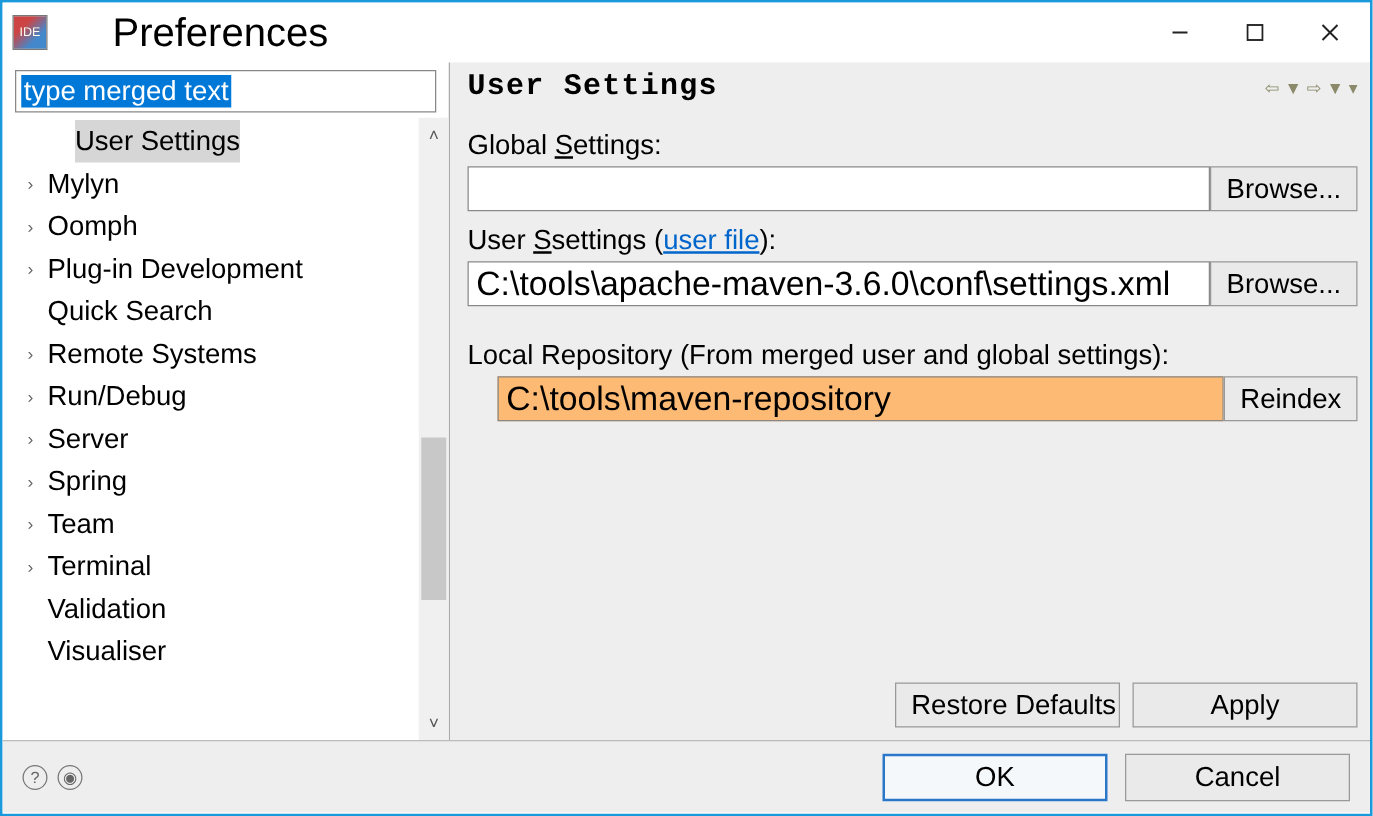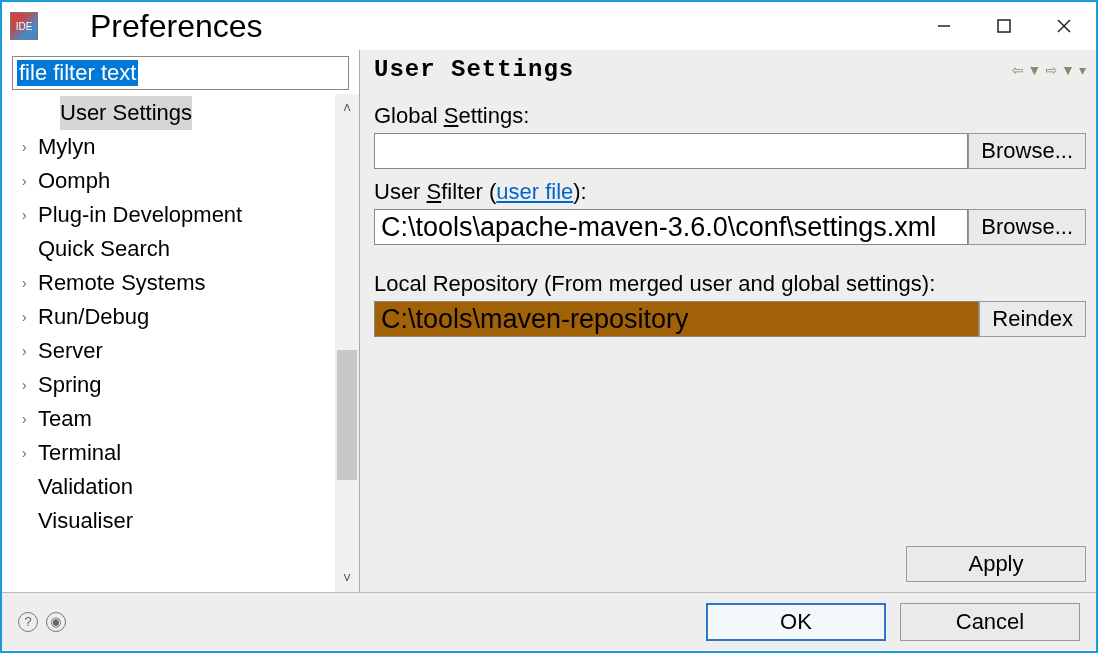"file filter text" span.filter-text { text: file filter -> type merged }
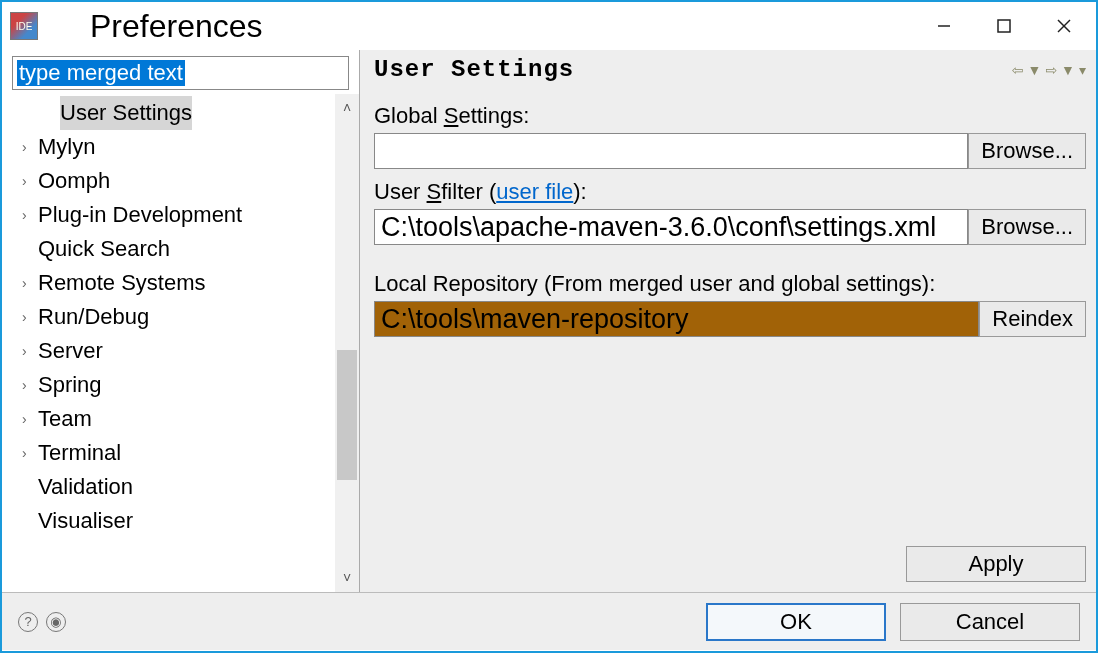"filter (" span { text: filter -> settings }
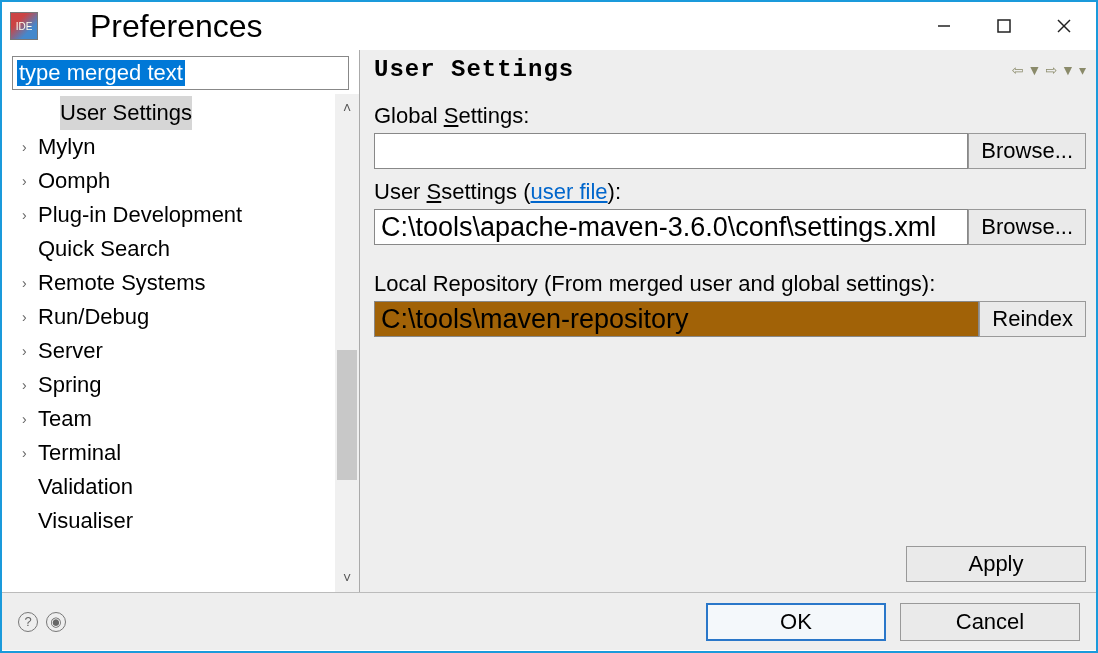"C:\tools\maven-repository" .text-input.readonly { background: #a16207 -> #fdba74; margin-left: none -> 24px }
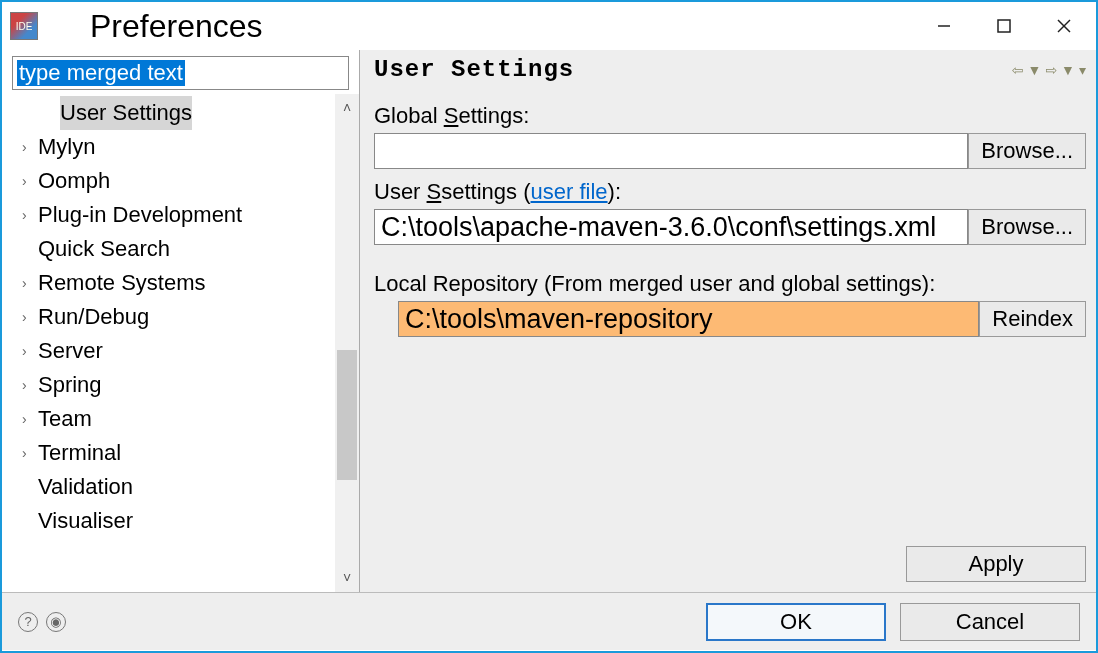"Restore Defaults" button.btn { html: none -> <button>Restore Defaults</button> }
